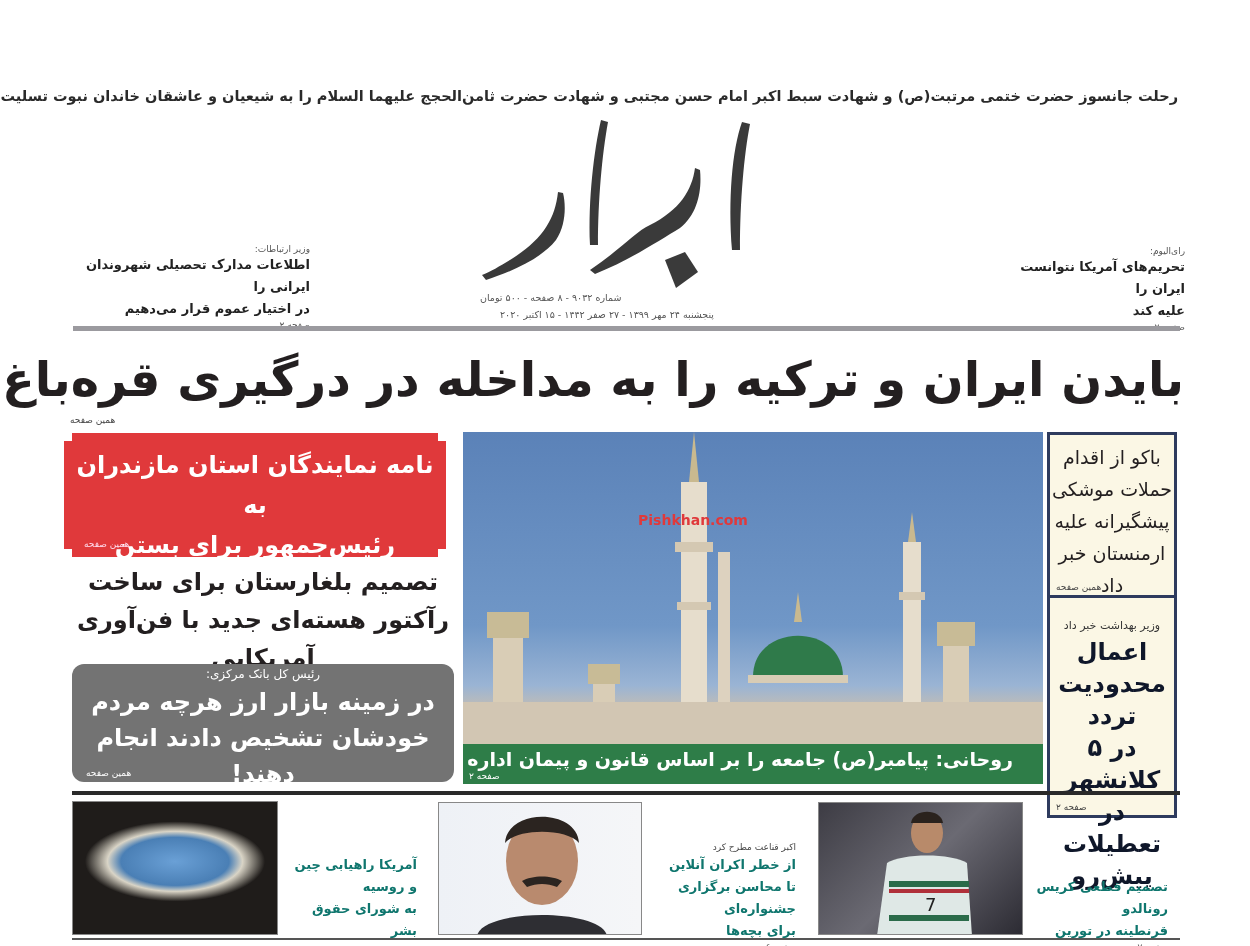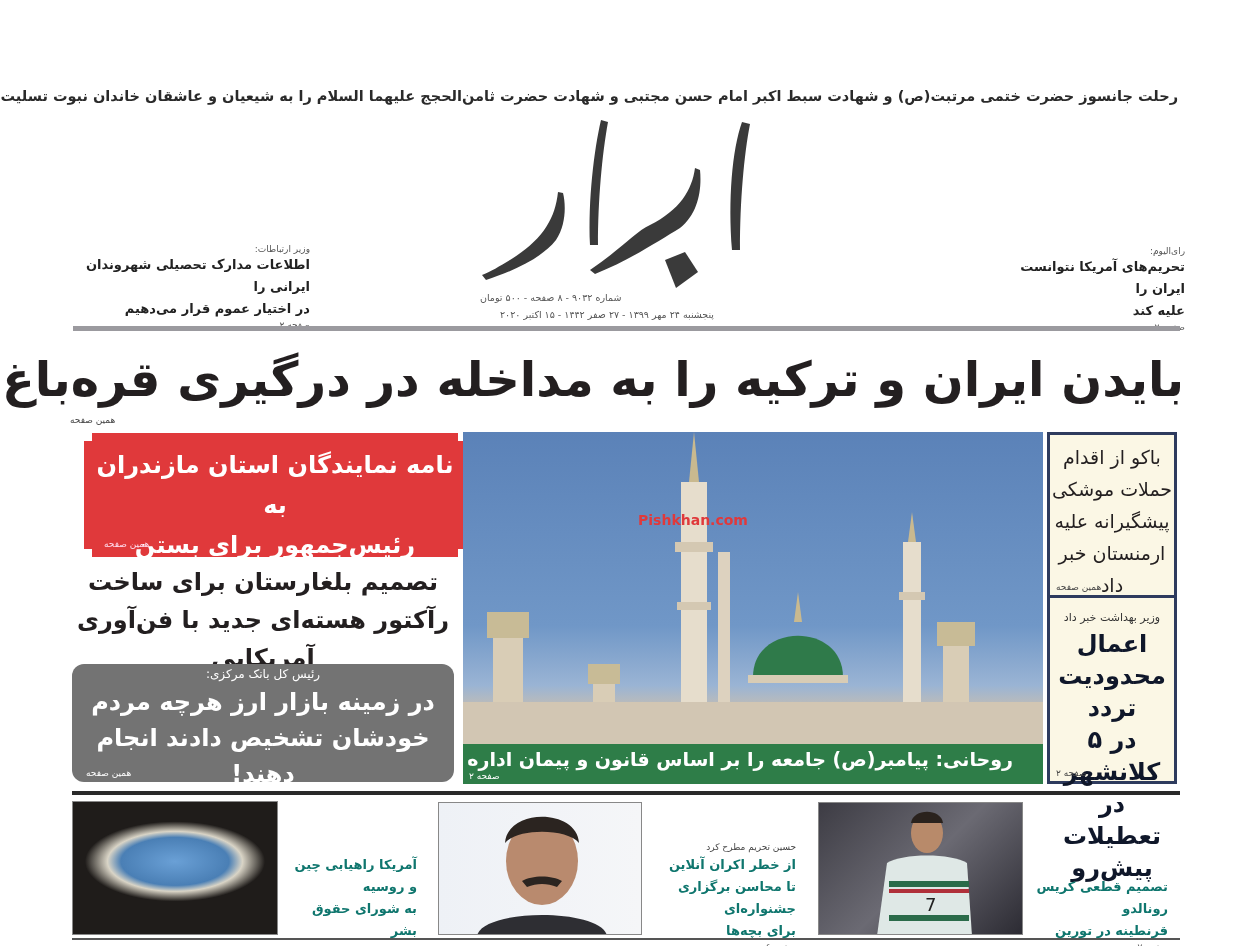"نامه نمایندگان استان مازندران به" .red-box { left: 84px -> 64px }
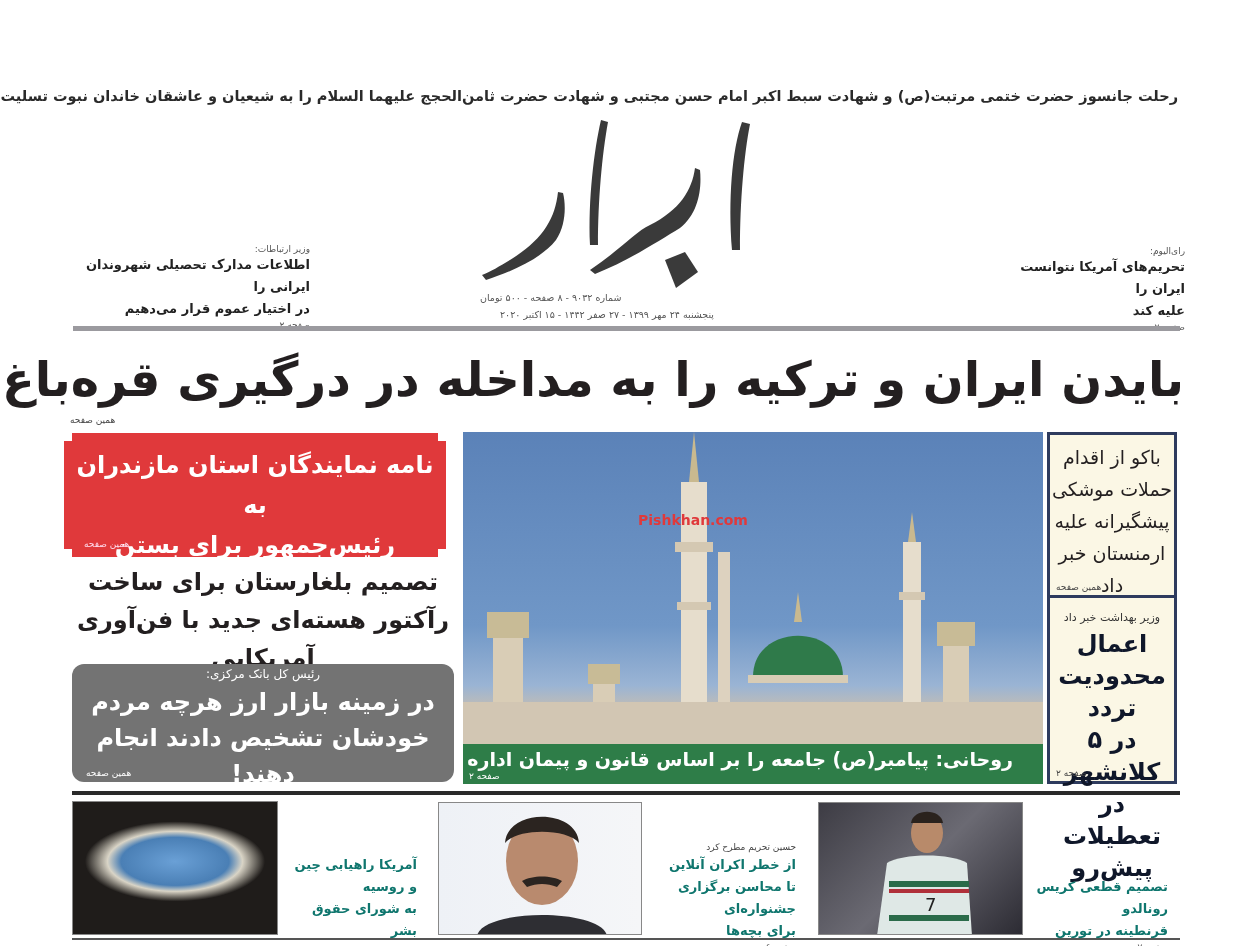"وزیر بهداشت خبر داد" .health-box { height: 186px -> 220px; padding-top: 10px -> 18px }
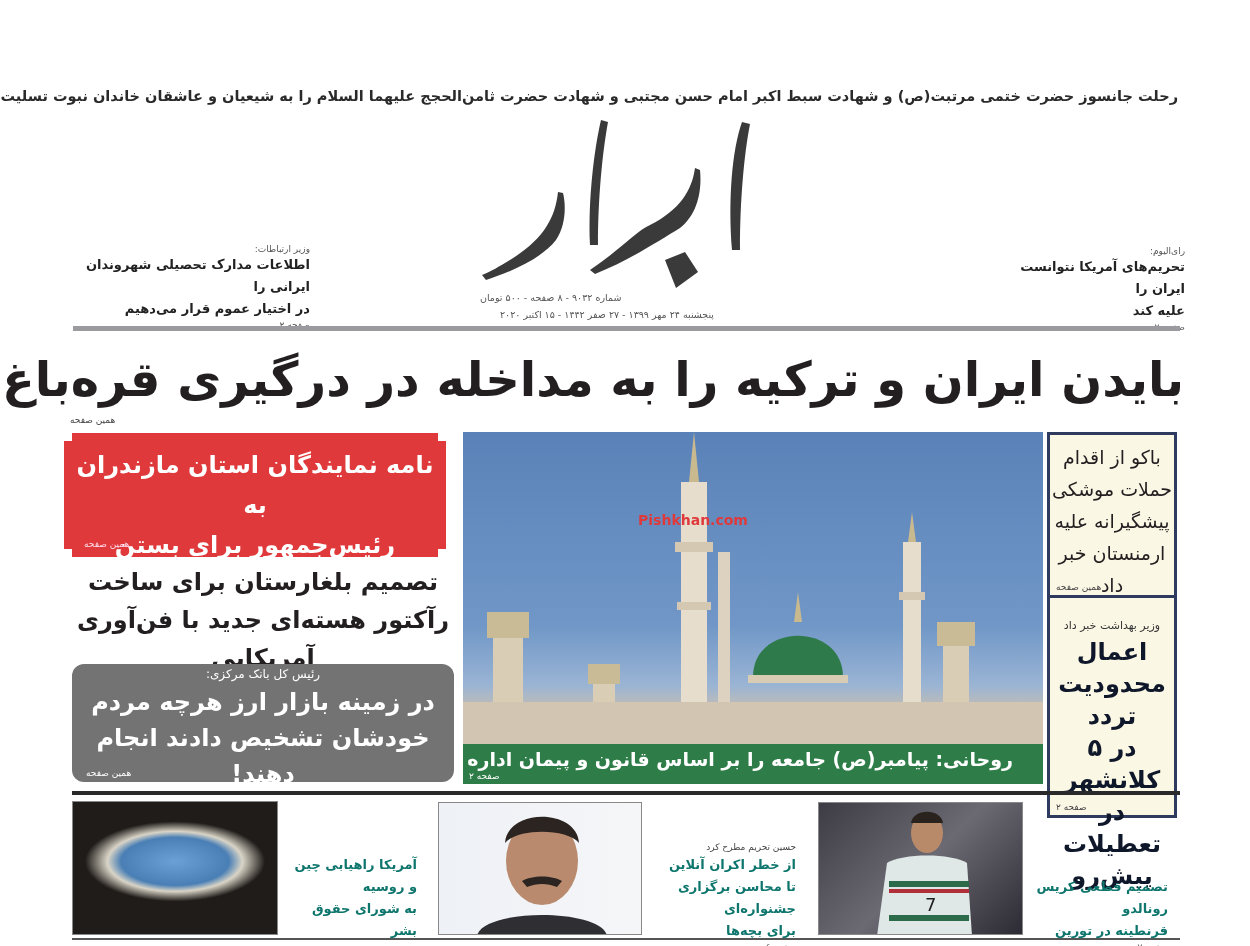"حسین تحریم مطرح کرد" div.kicker { text: حسین تحریم -> اکبر قناعت }
